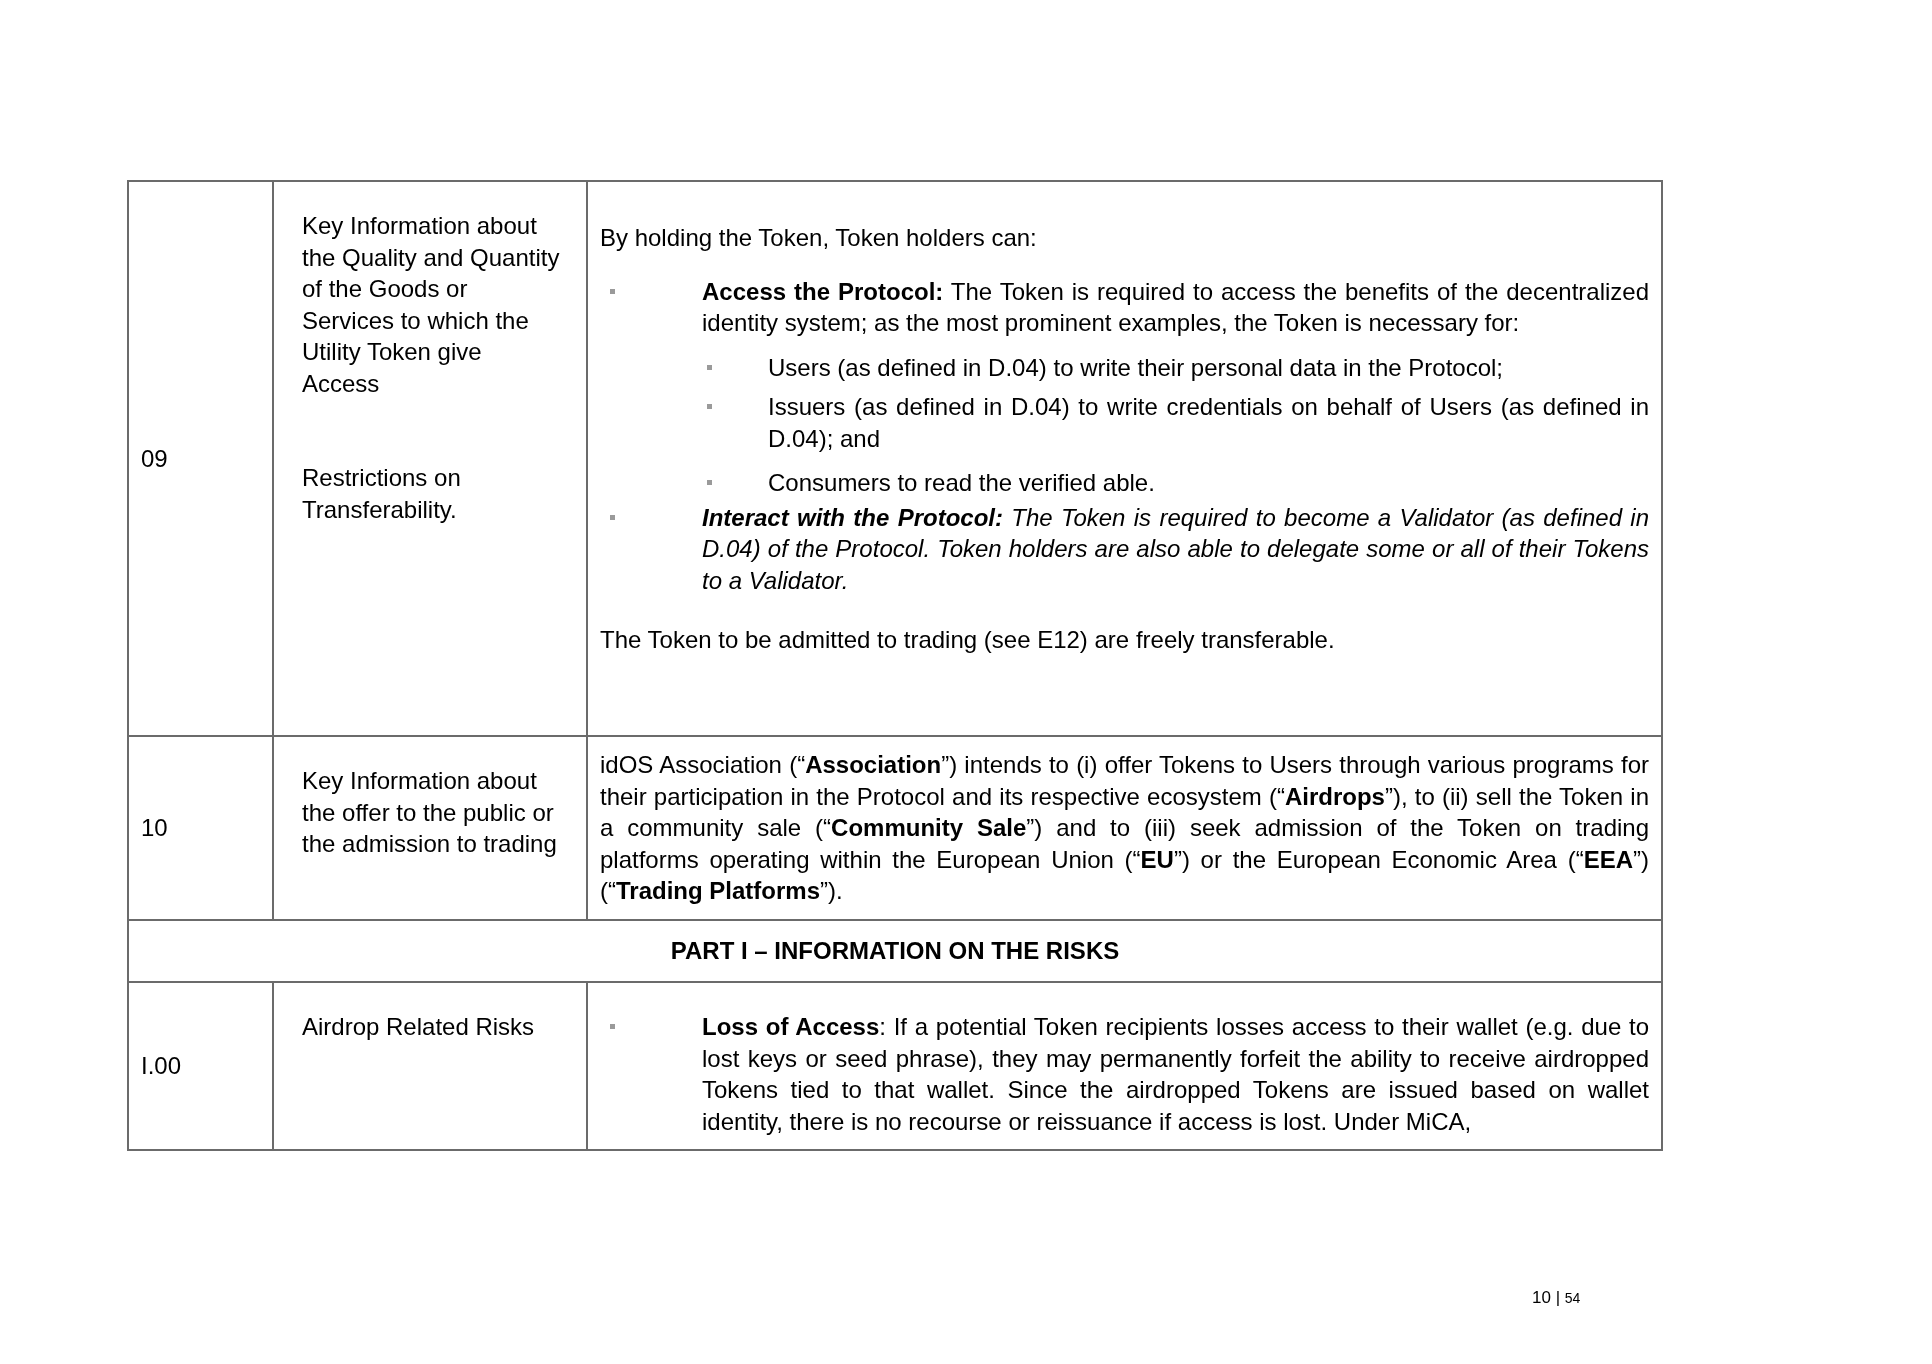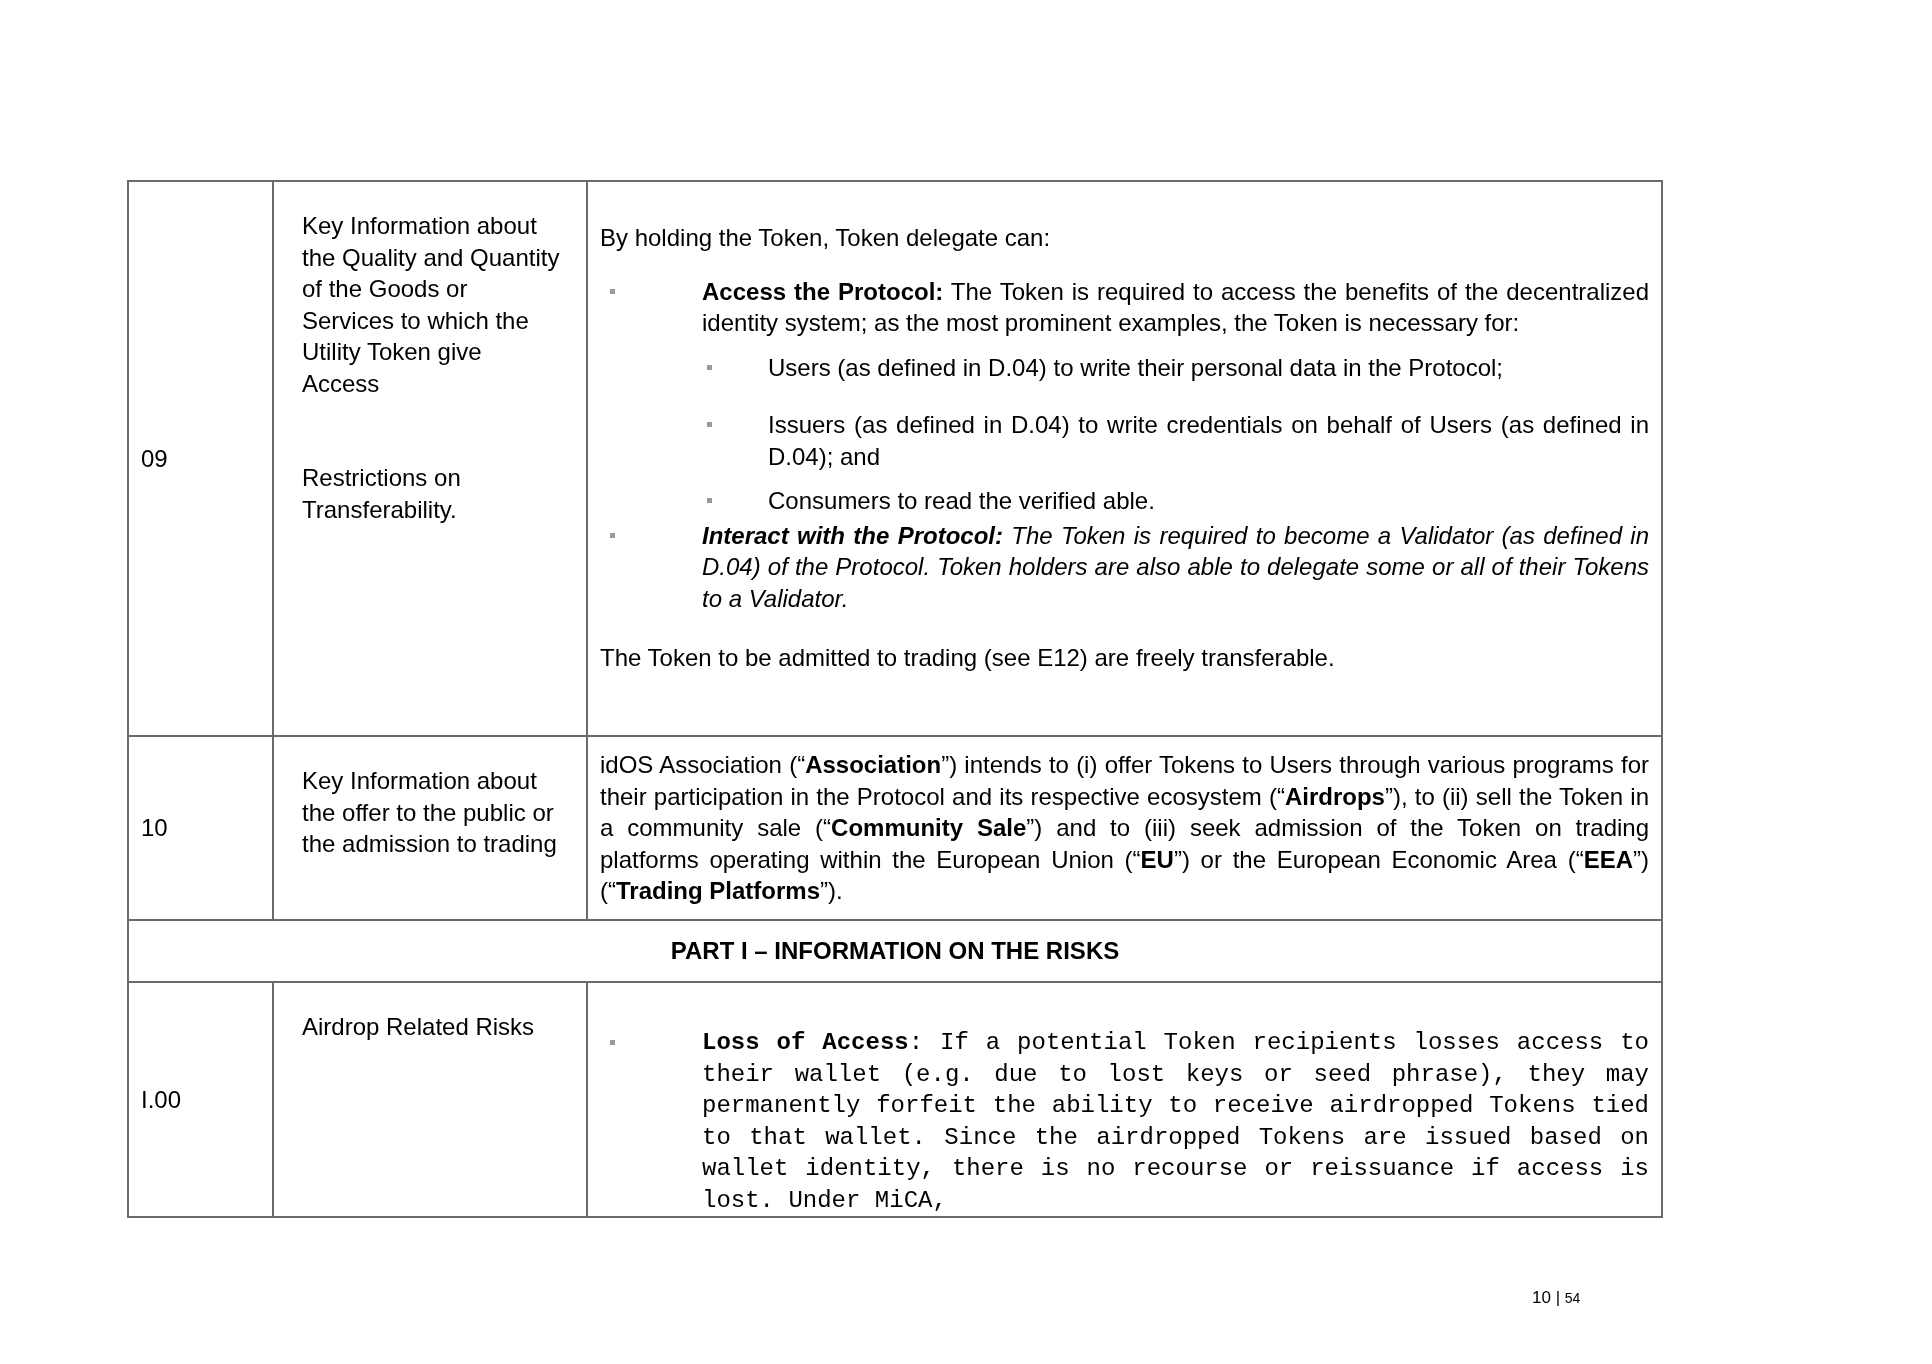"By holding the Token, Token" p { text: delegate -> holders }
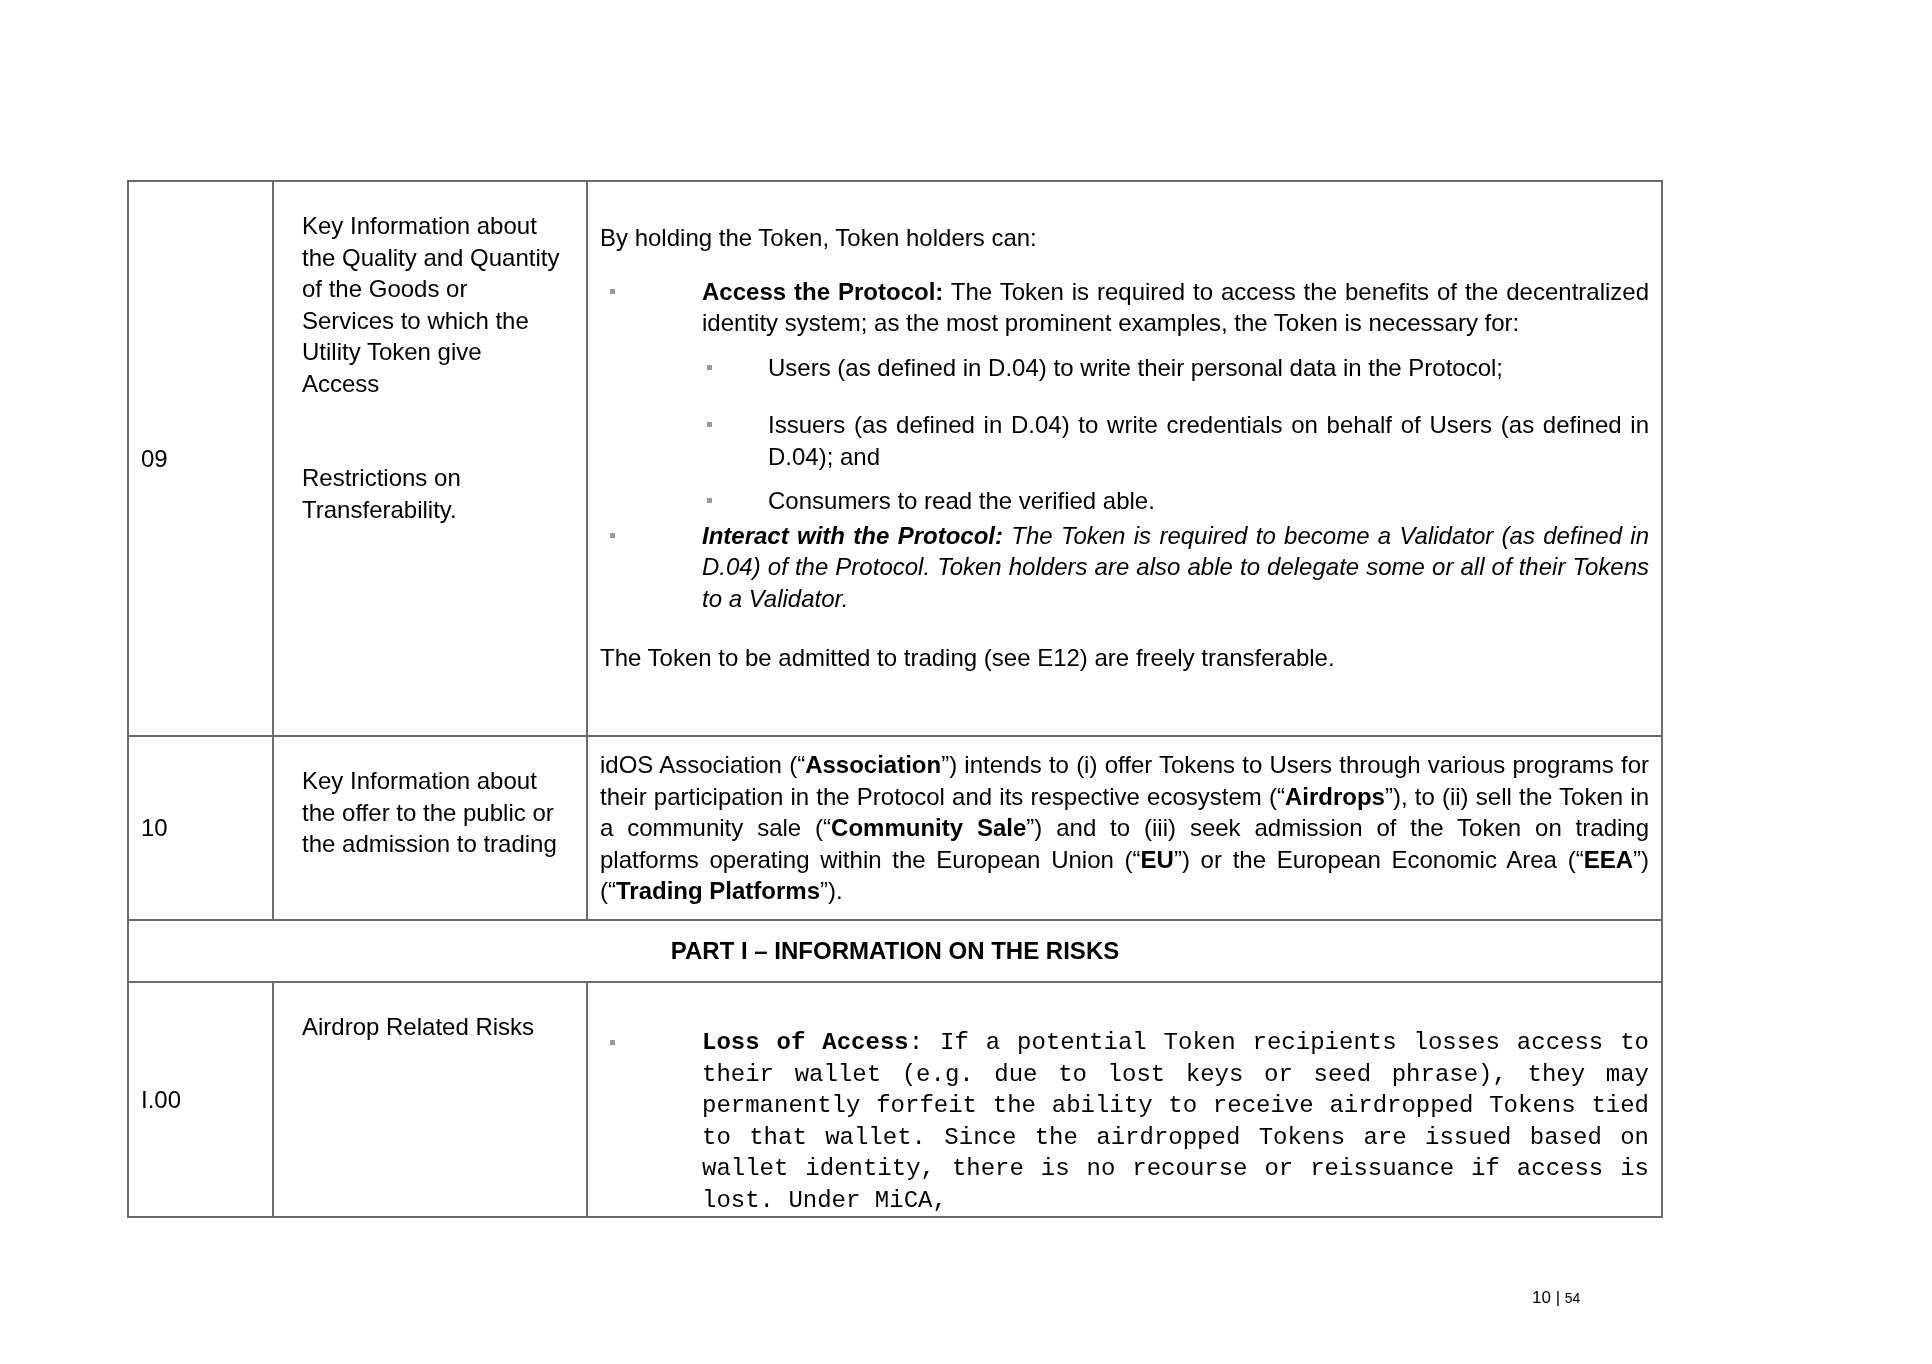"Issuers (as defined in D.04)" div.sub-row { margin-top: 26px -> 8px }
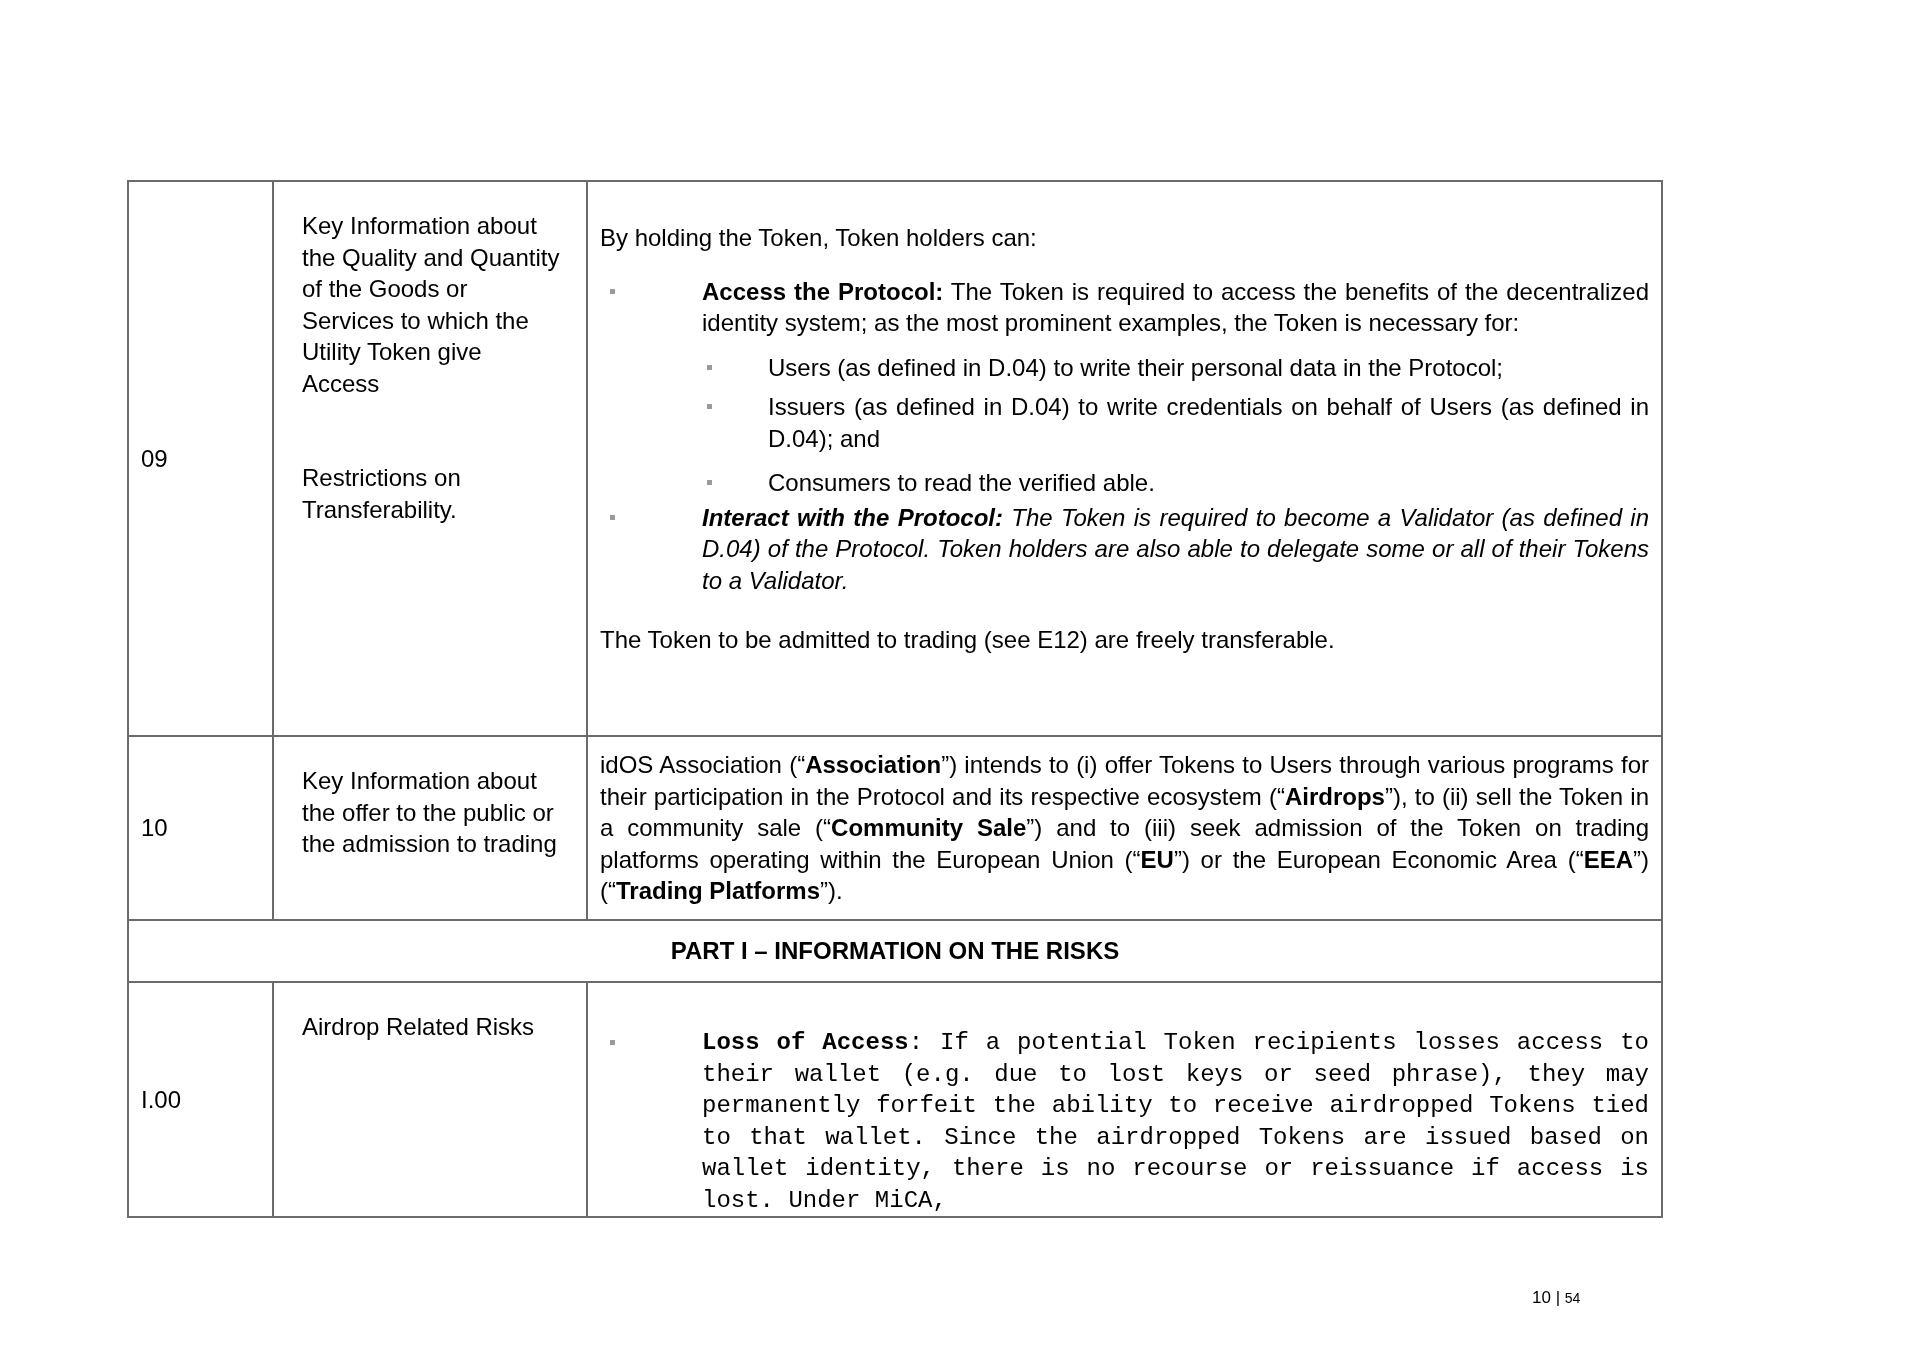"Loss of Access: If a" div.bullet-row { font-family: Liberation Mono, monospace -> none; margin-top: 44px -> 28px }
